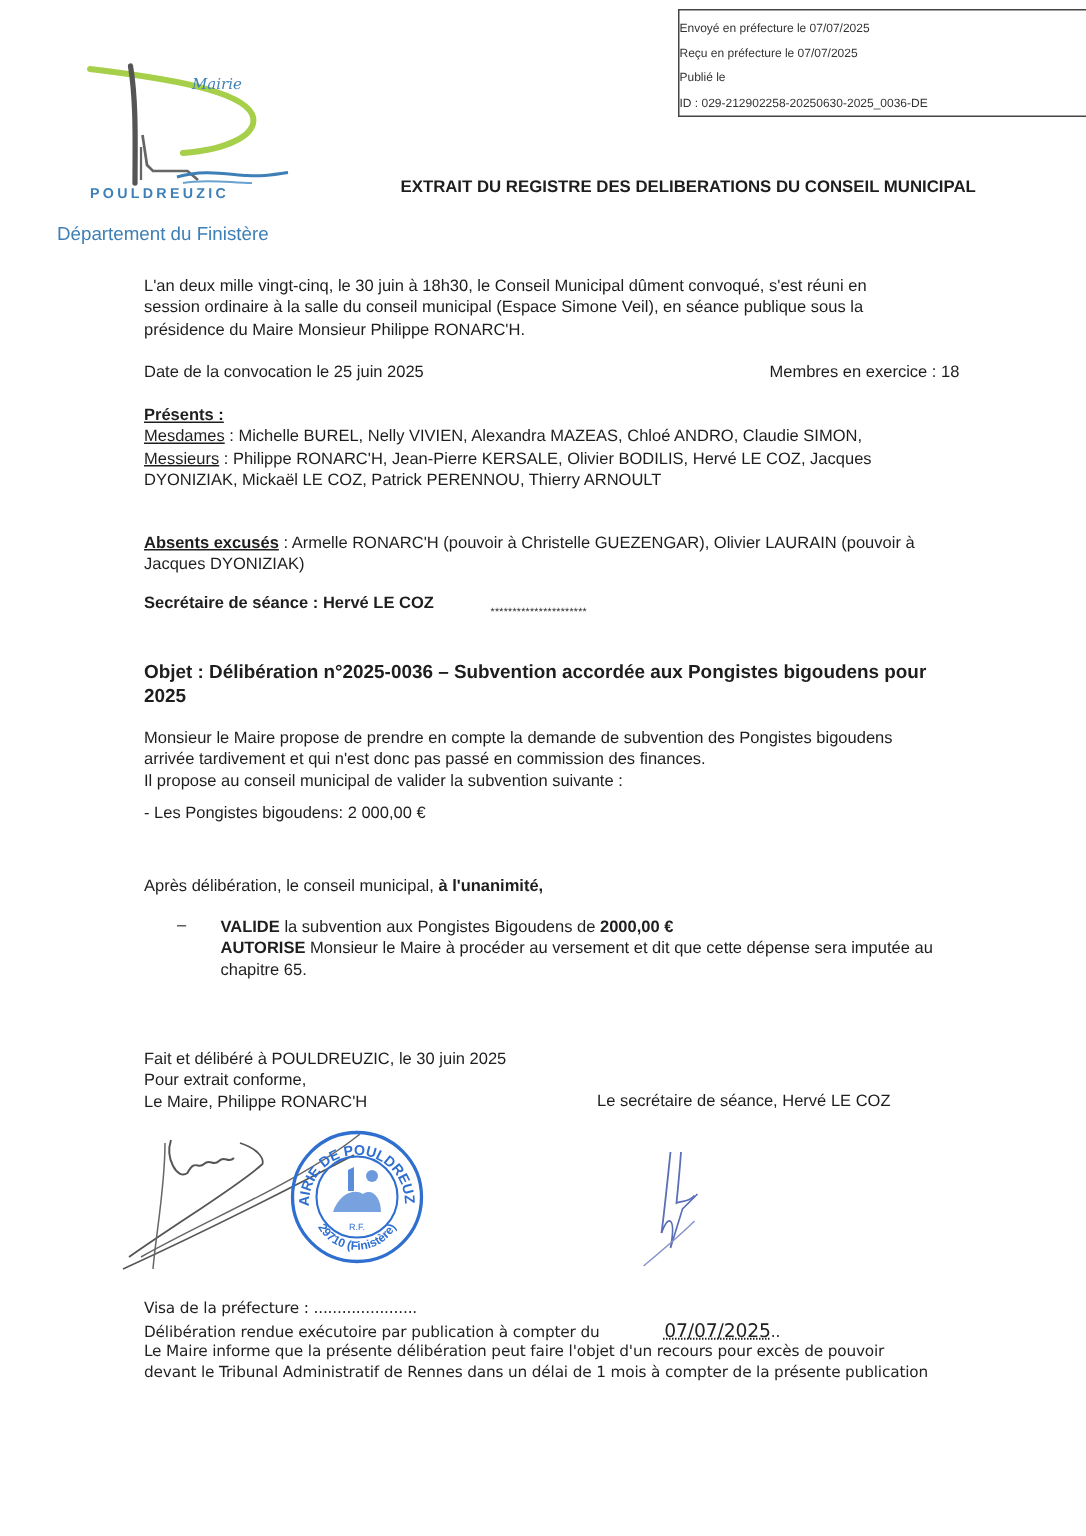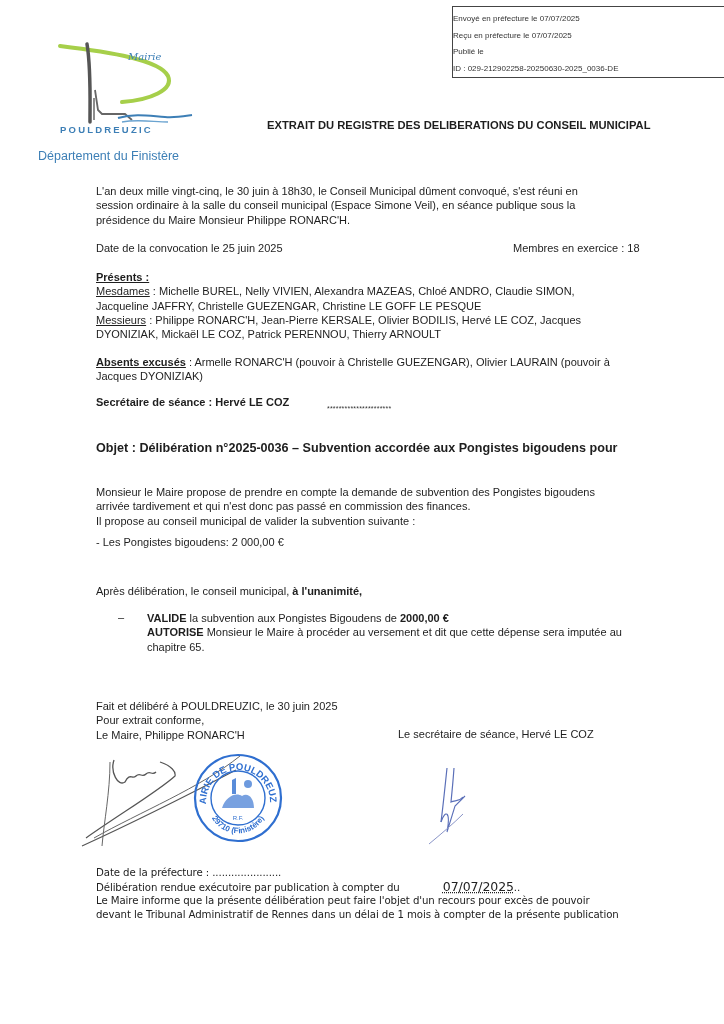"Jacqueline JAFFRY, Christelle GUEZENGAR," div { html: <div>Jacqueline JAFFRY, Christelle GUEZENGAR, Christine LE GOFF LE PESQUE</div> -> none }
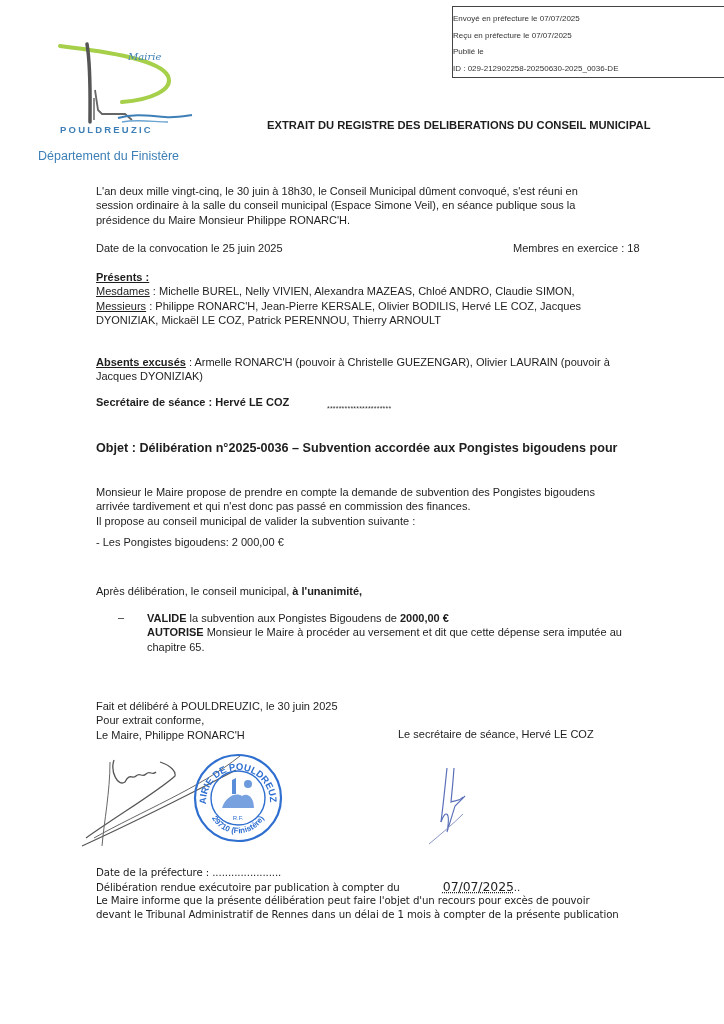"2025" div { html: none -> <div>2025</div> }
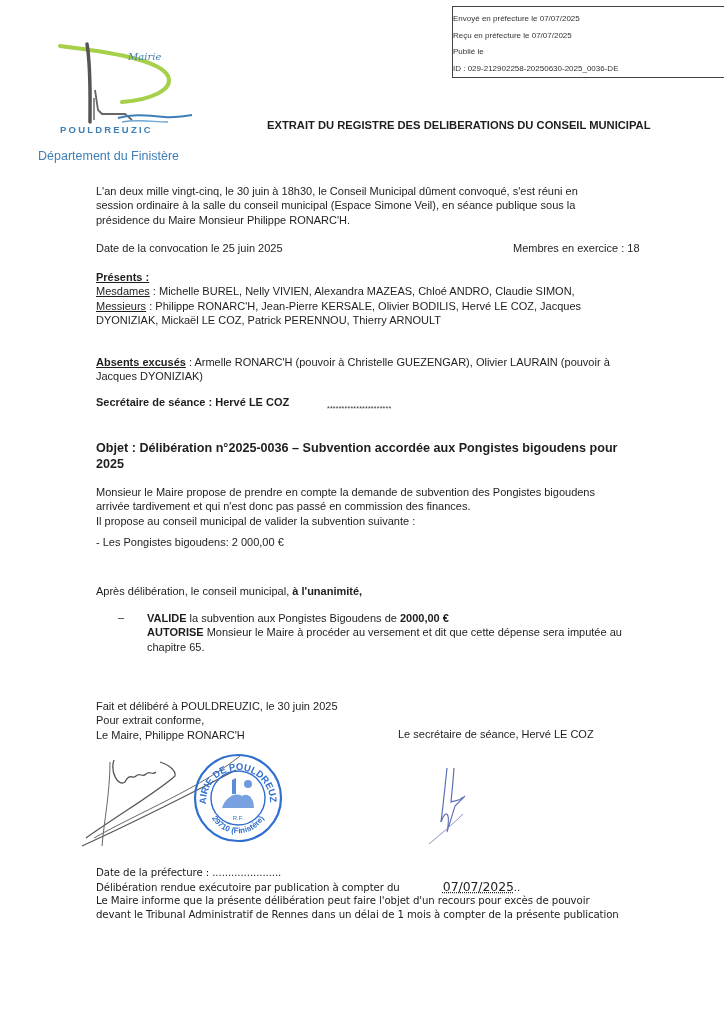"Date de la préfecture :" div { text: Date -> Visa }
